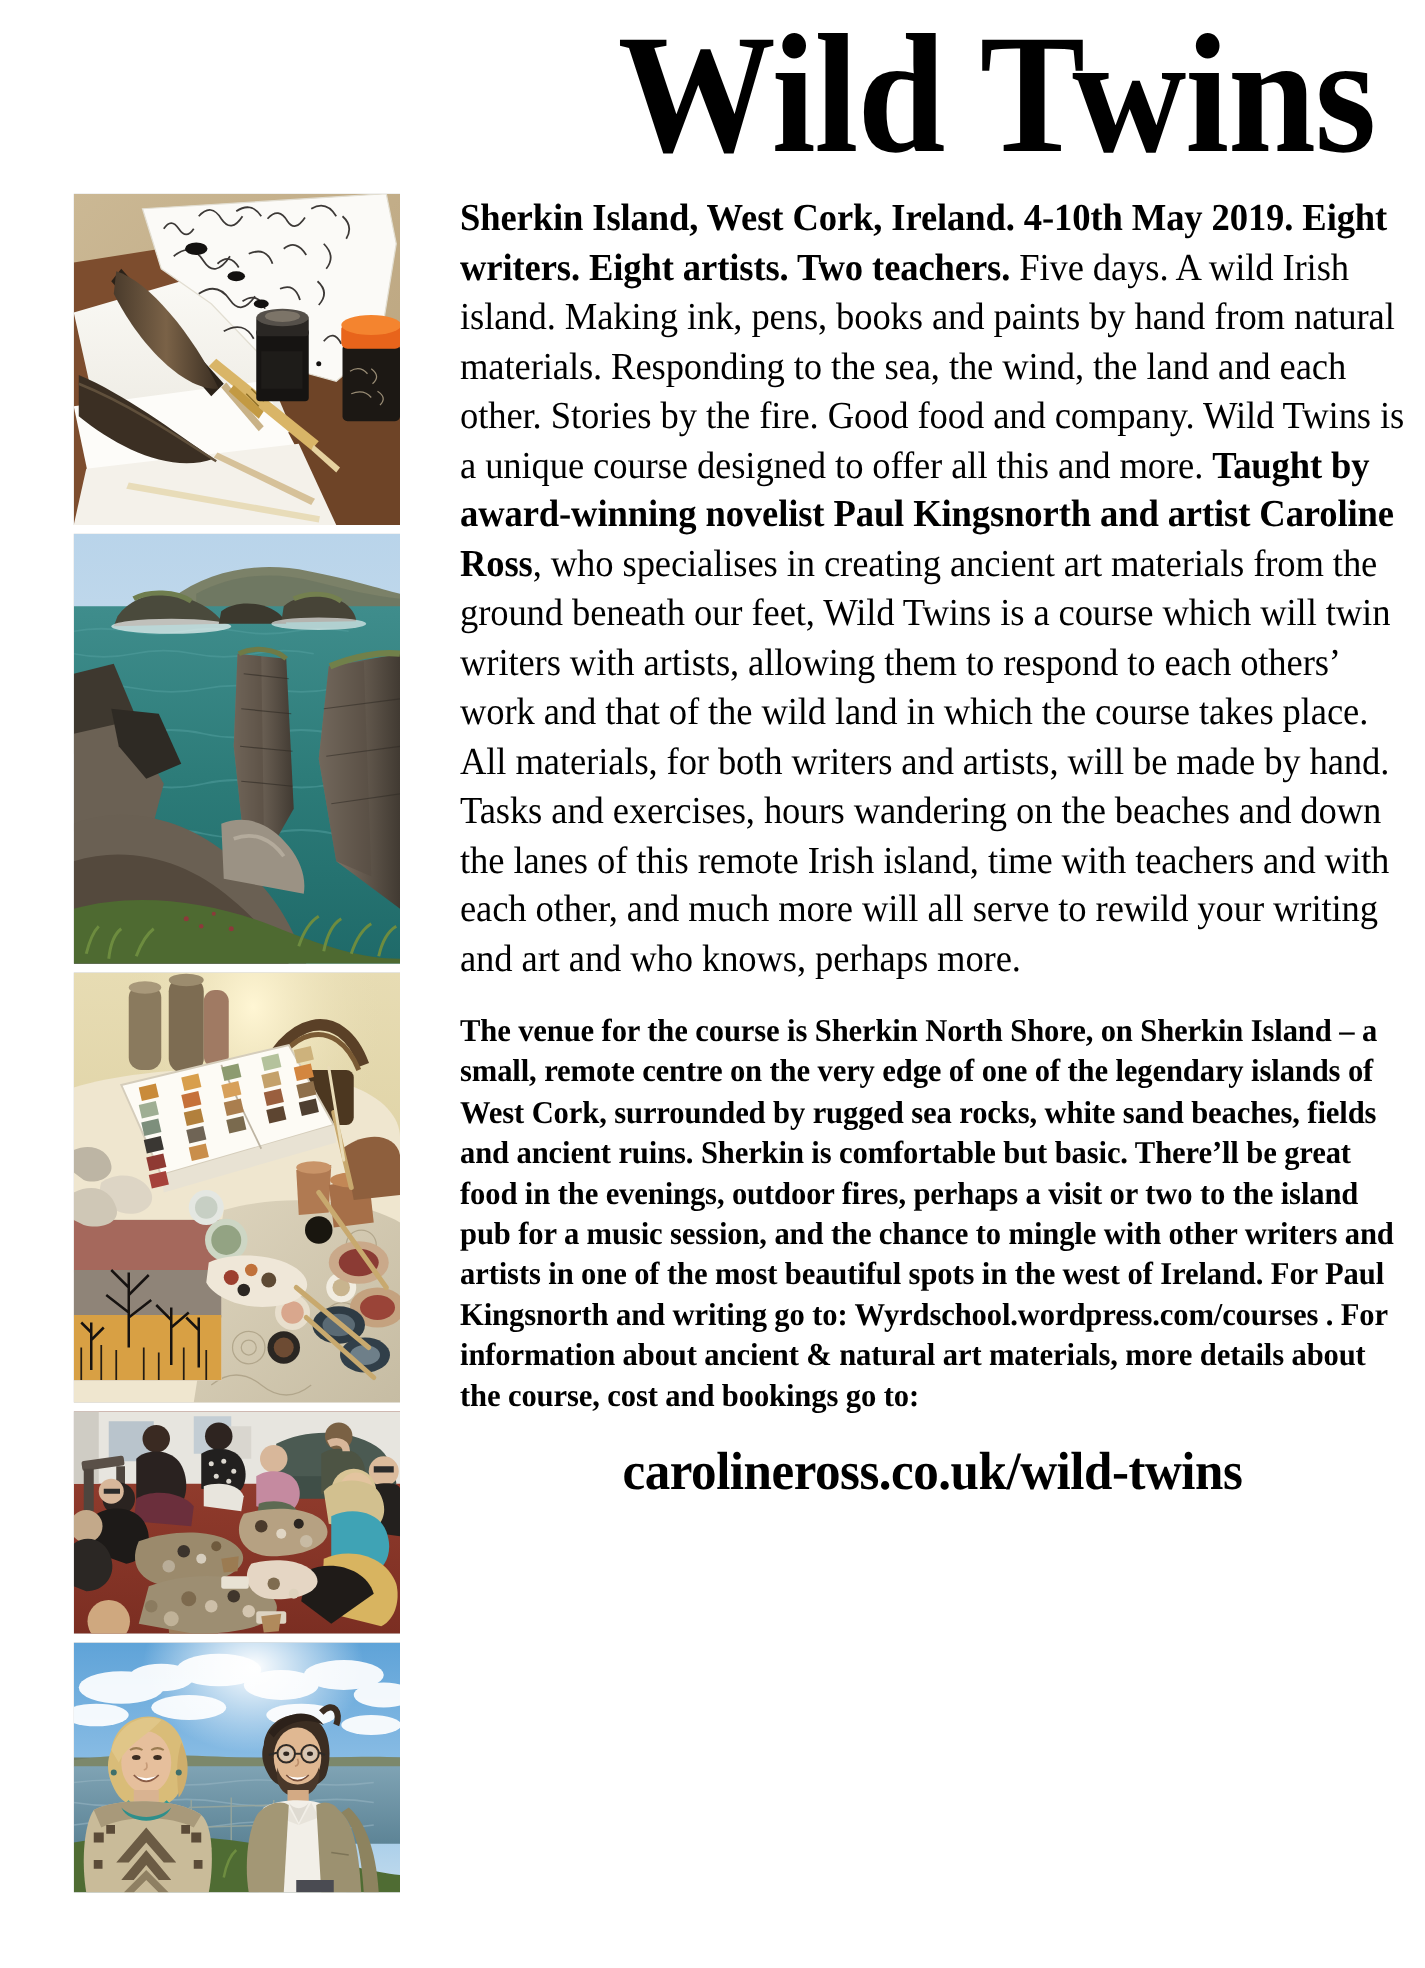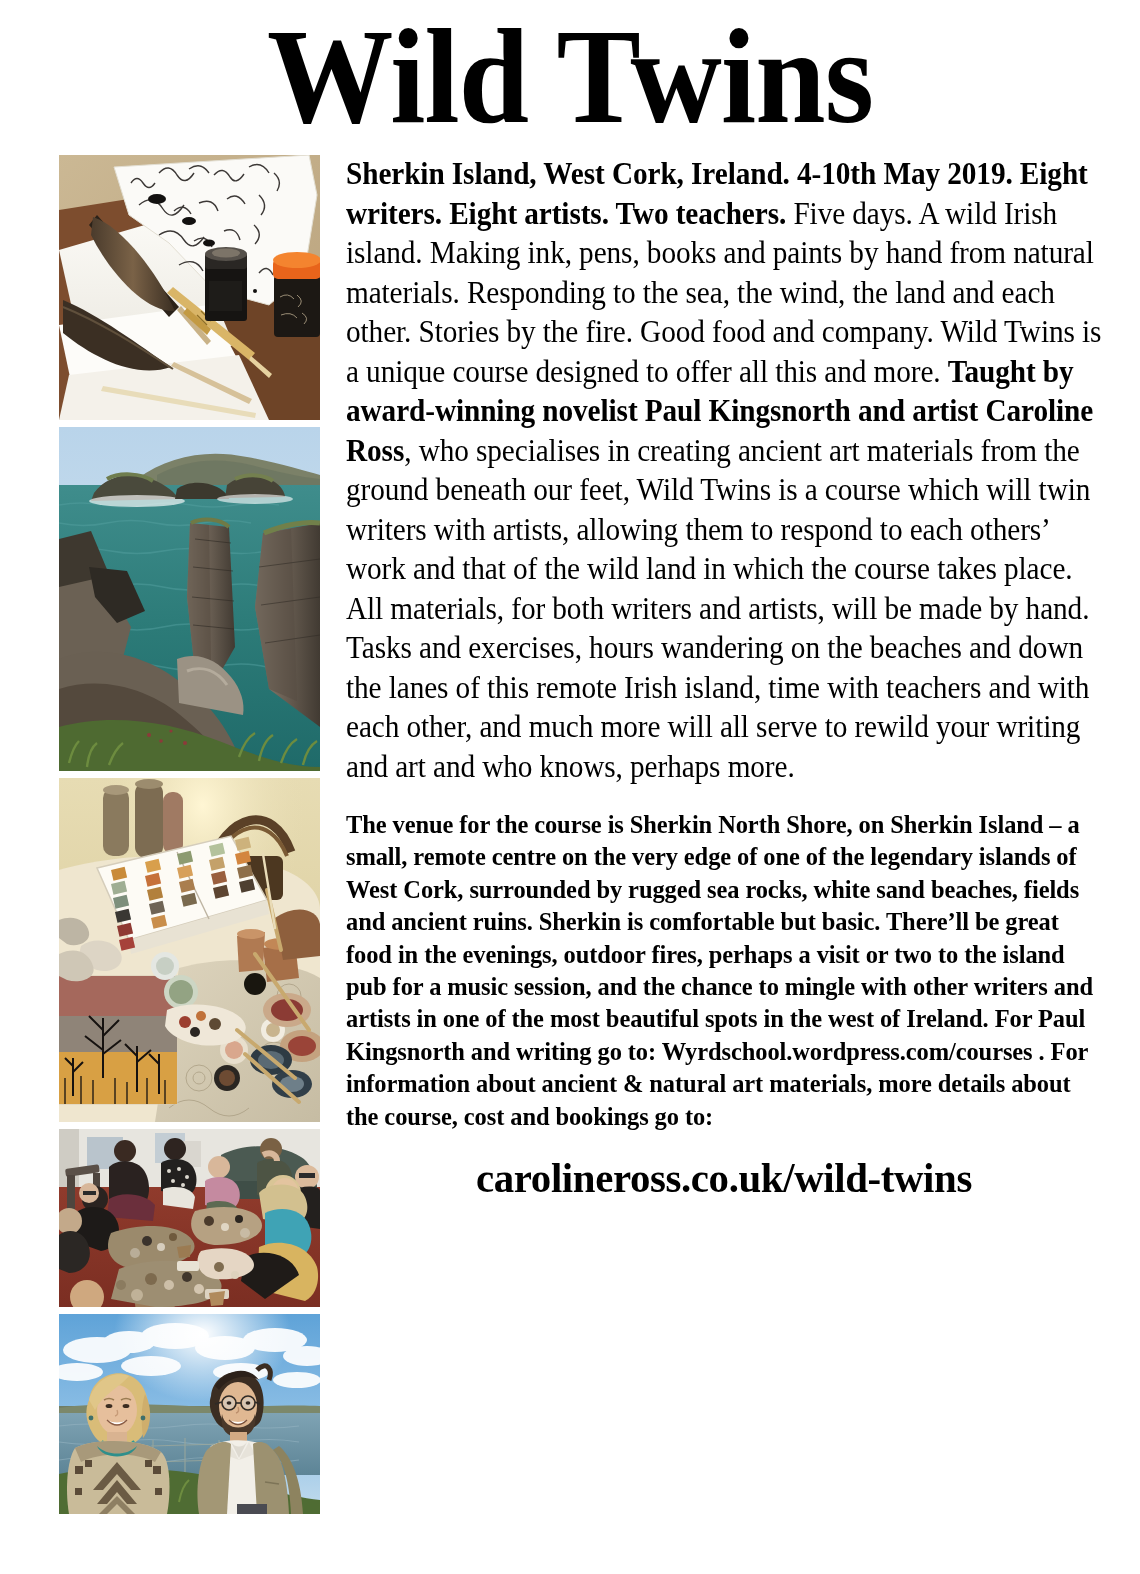"Wild Twins" .title-wrap { text-align: center -> right }
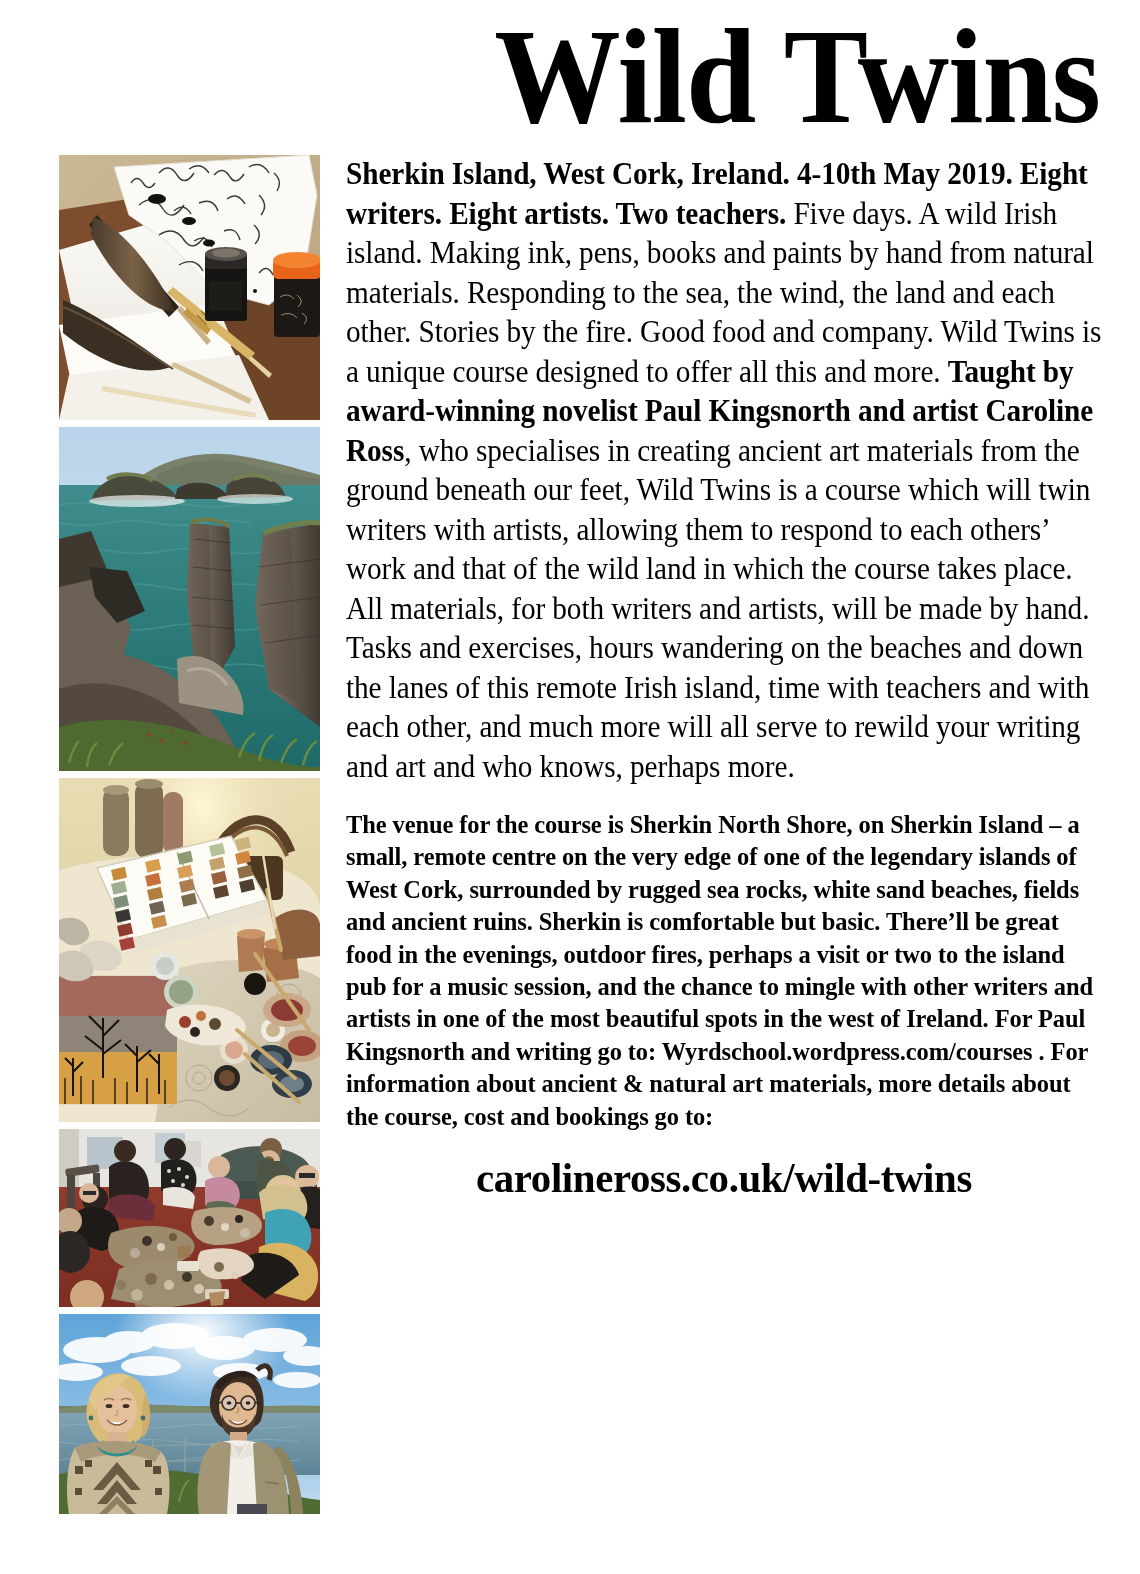"Sherkin Island, West Cork, Ireland." .text-col { left: 346px -> 368px }
